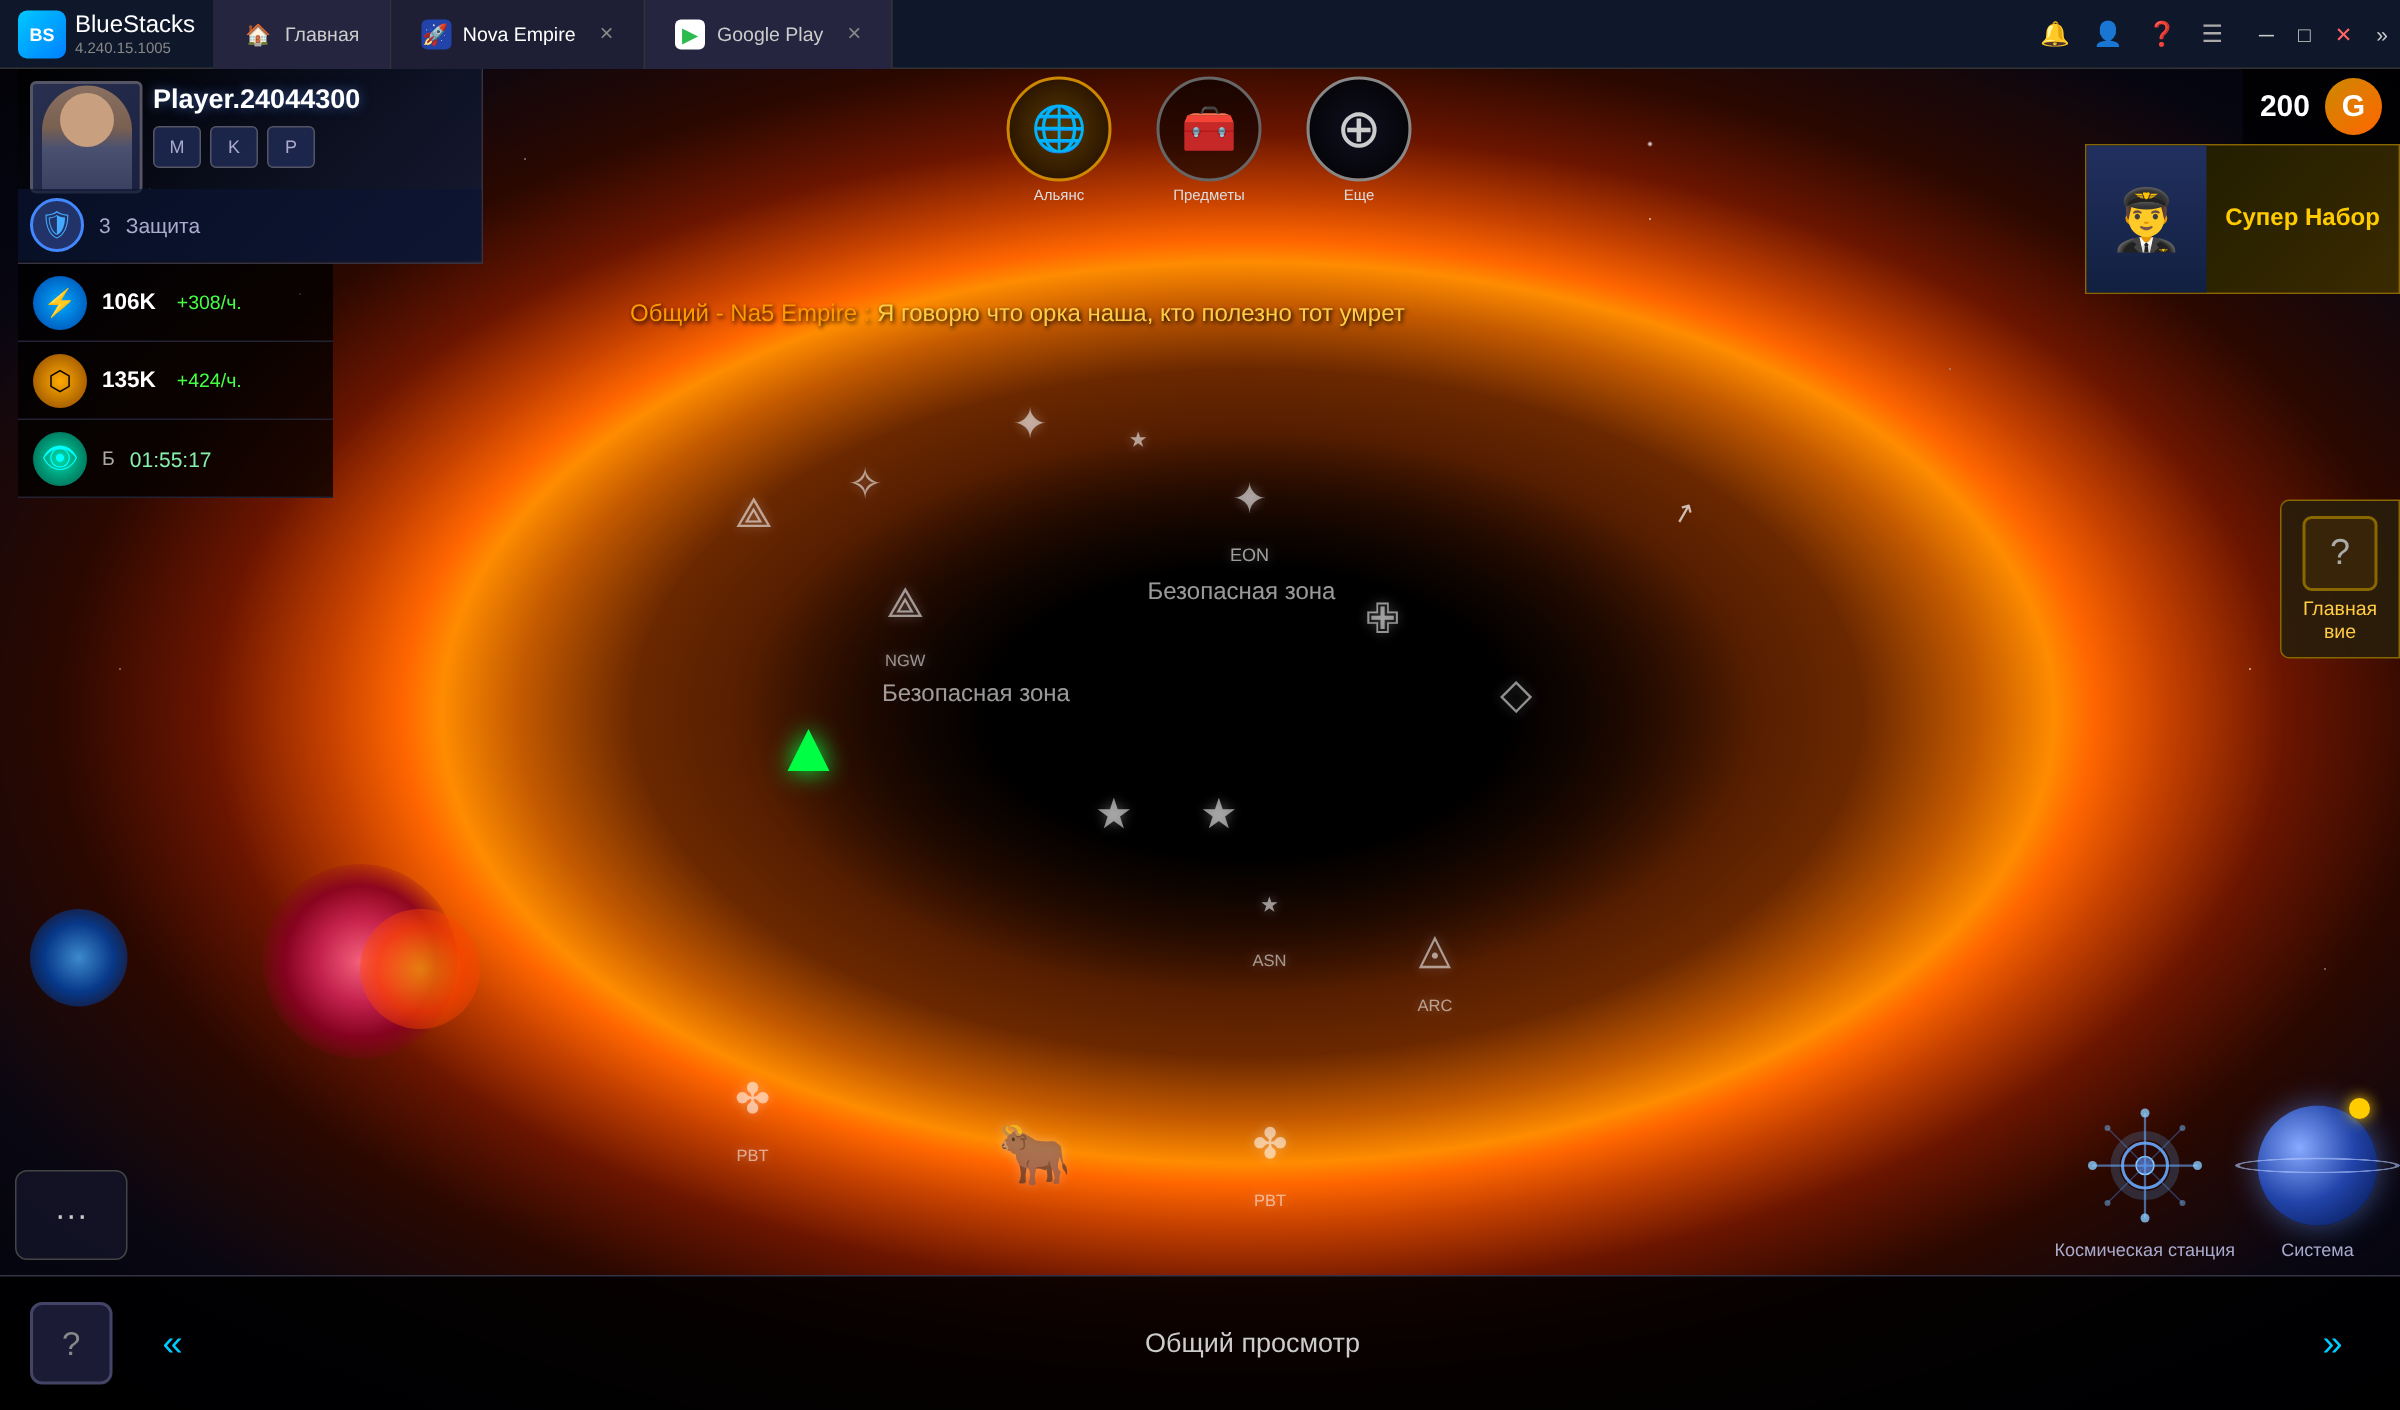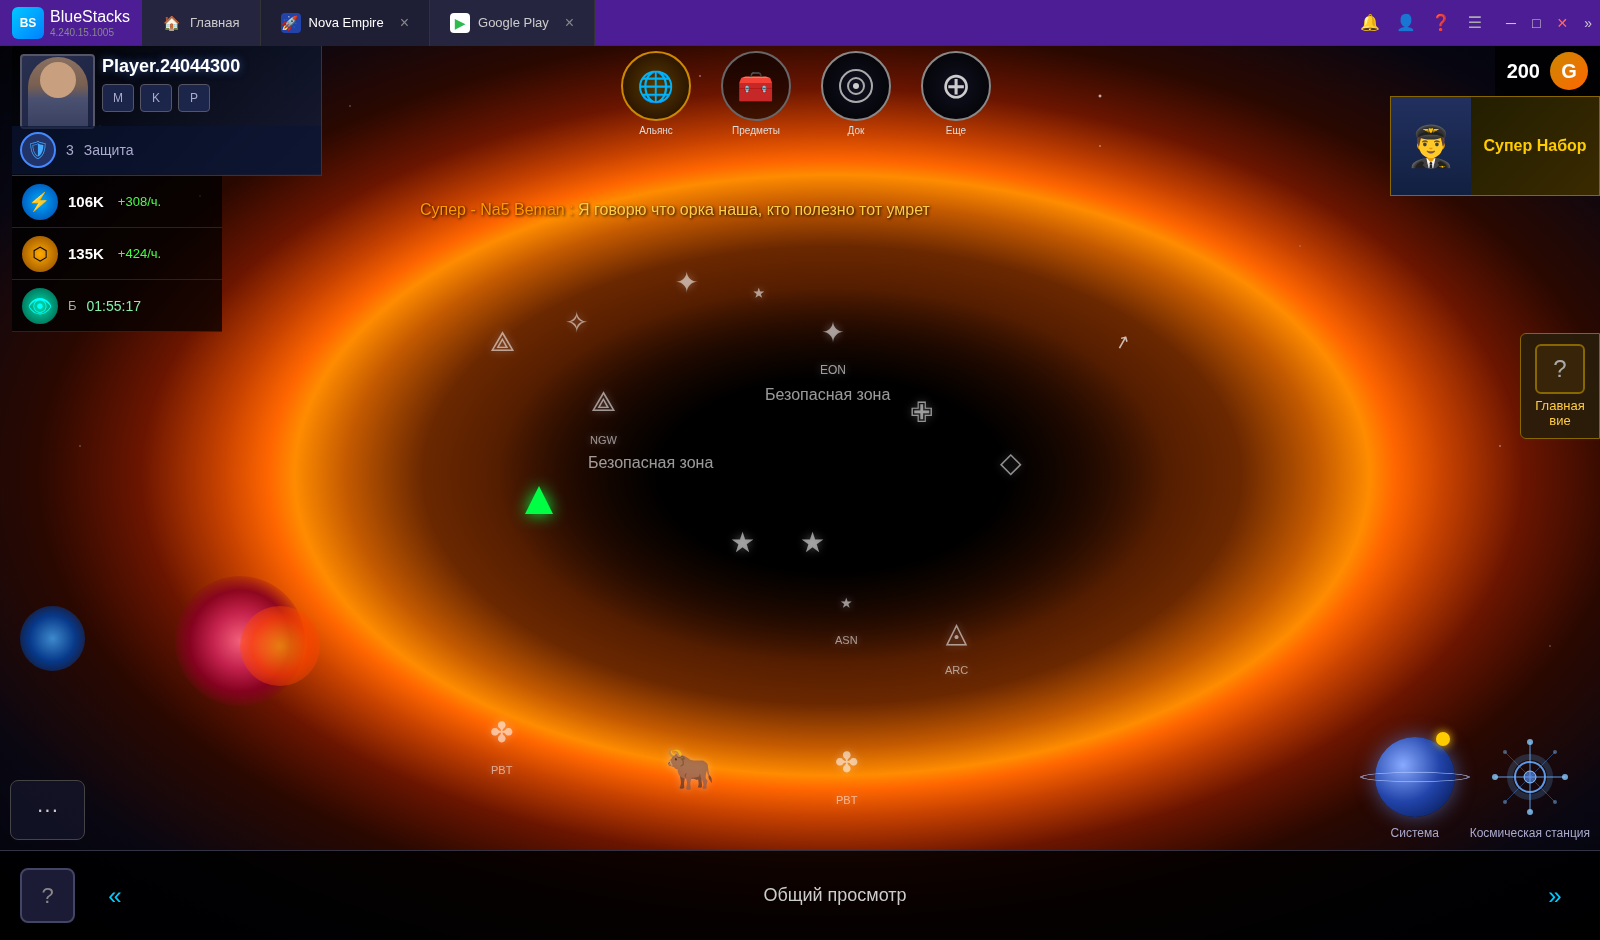"BS" #titlebar { background: #4c1d95 -> #0f172a }
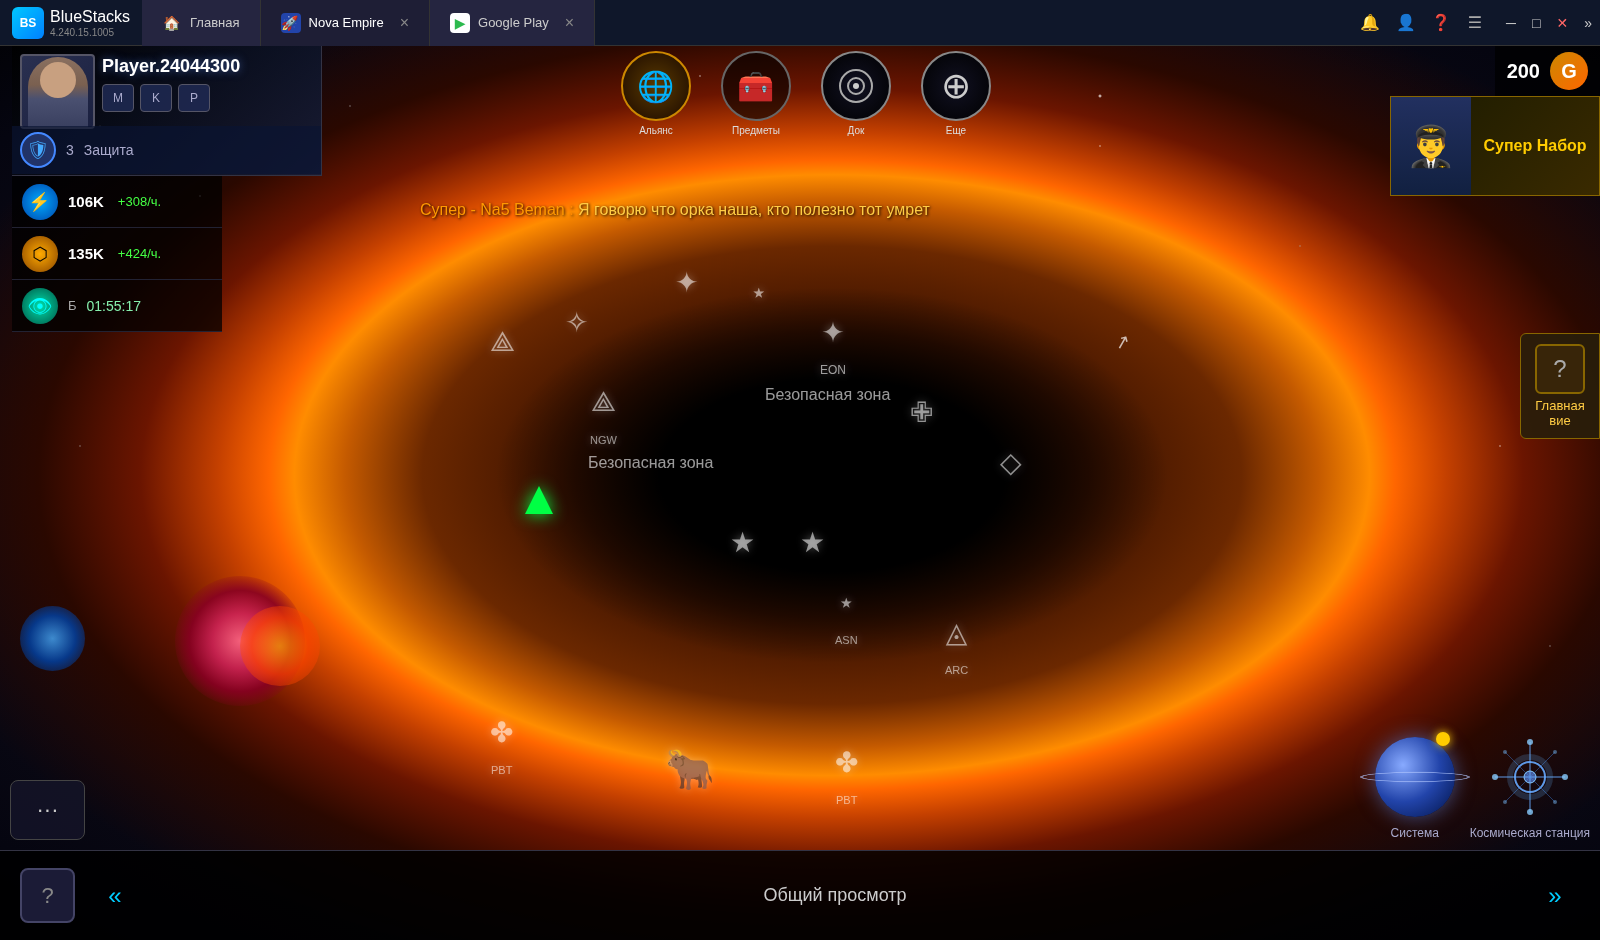"Док" div.hud-icon-btn { html: <div> <div> <svg> <circle></circle> <circle></circle> <circle></circle> </svg> </div> <span>Док</span> </div> -> none }
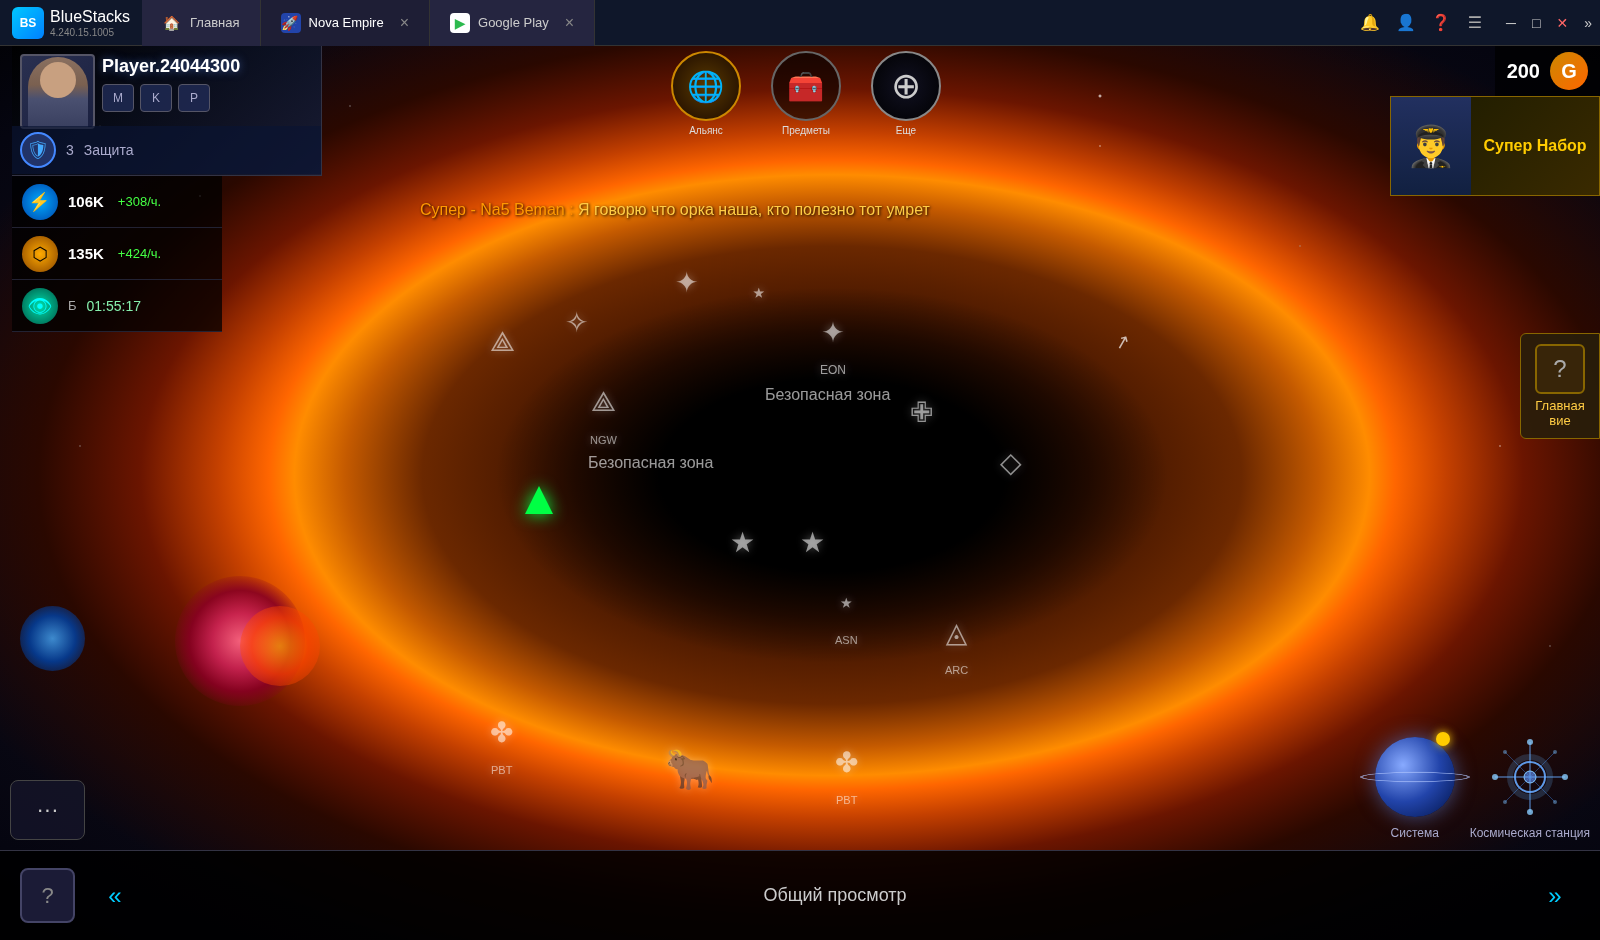"Супер - Na5 Beman" span { text: Супер - Na5 Beman -> Общий - Na5 Empire }
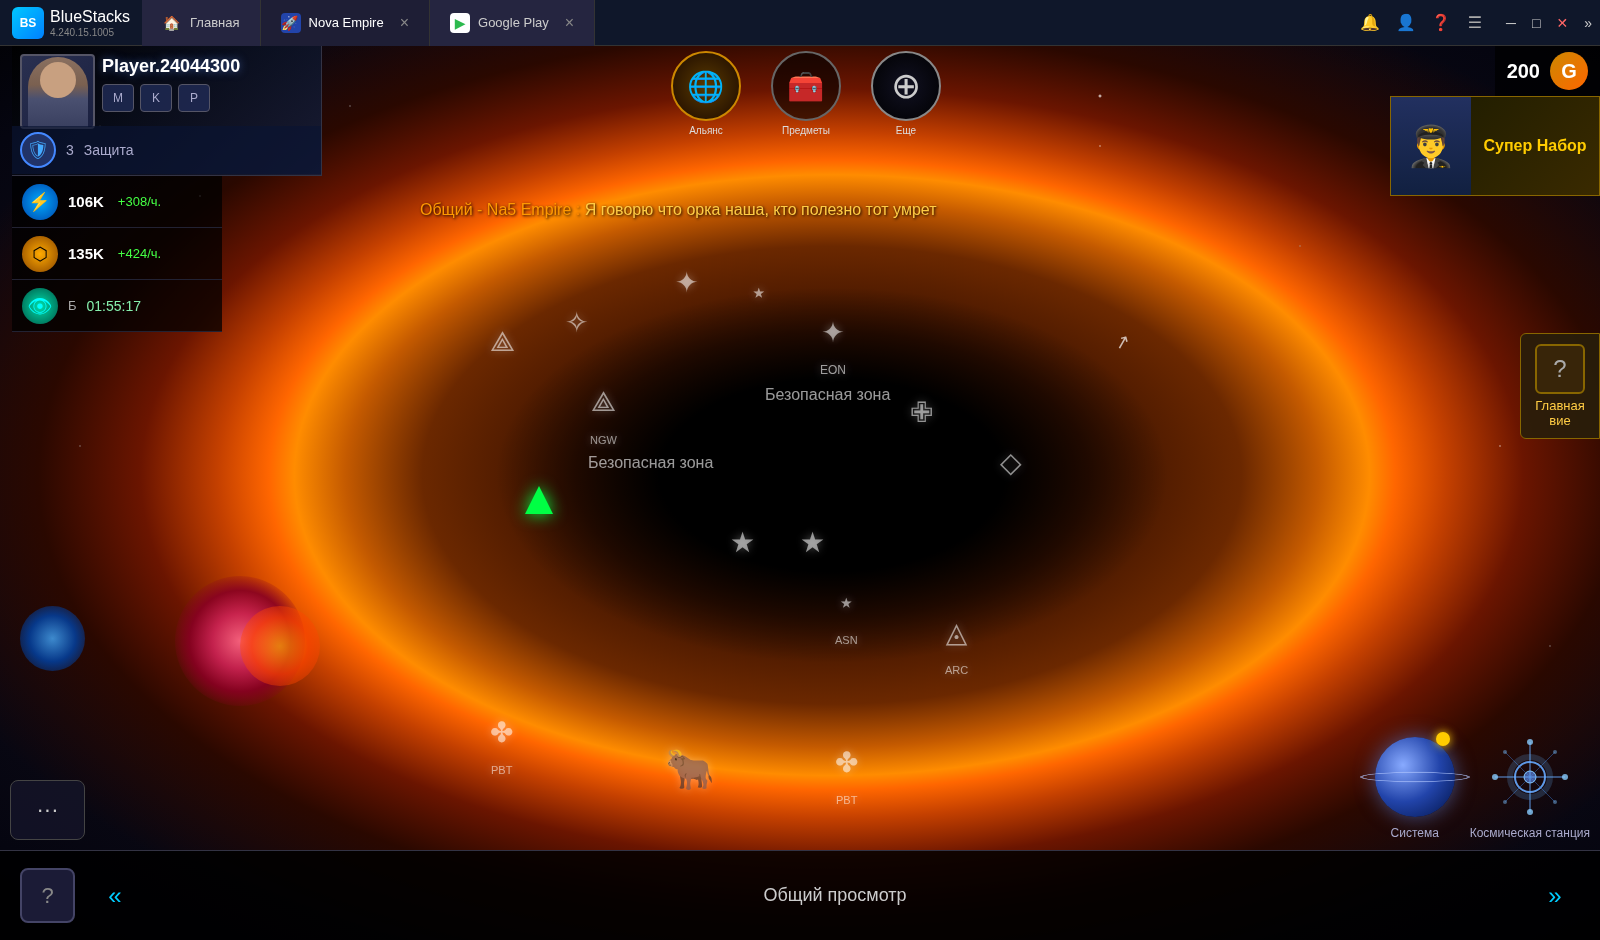"Система" div.br-item { order: before "Космическая станция" -> after "Космическая станция" }
